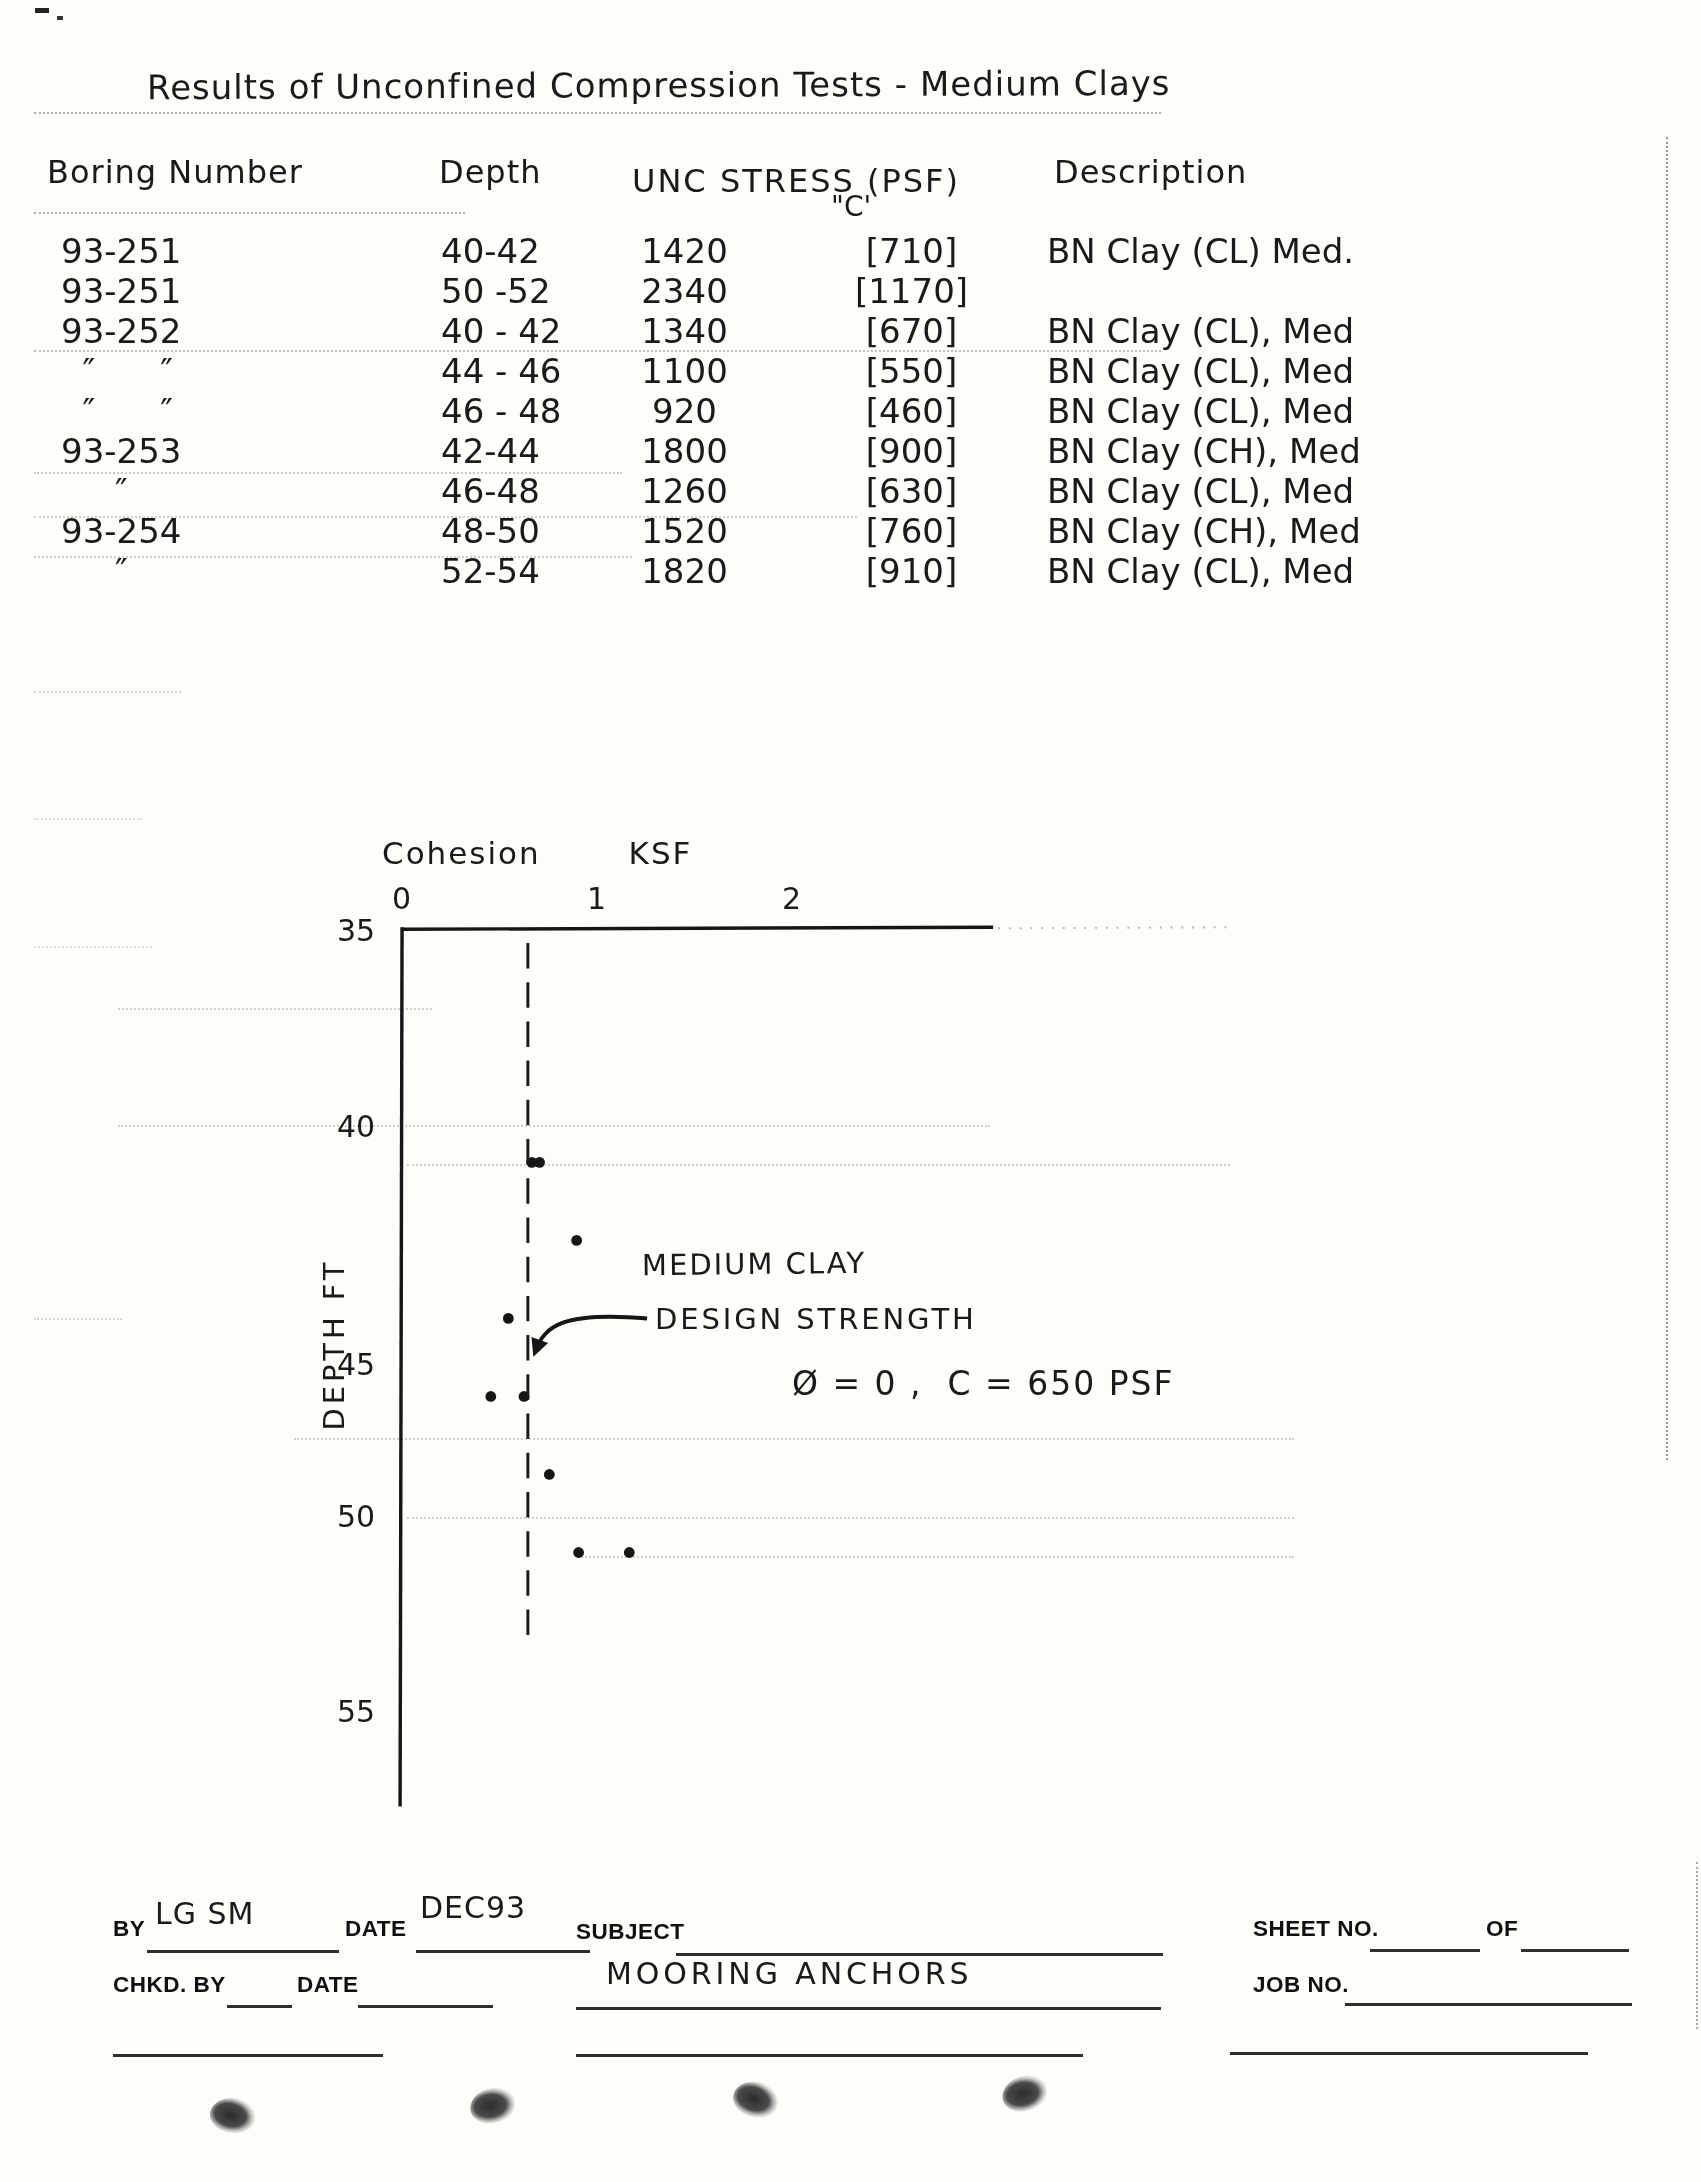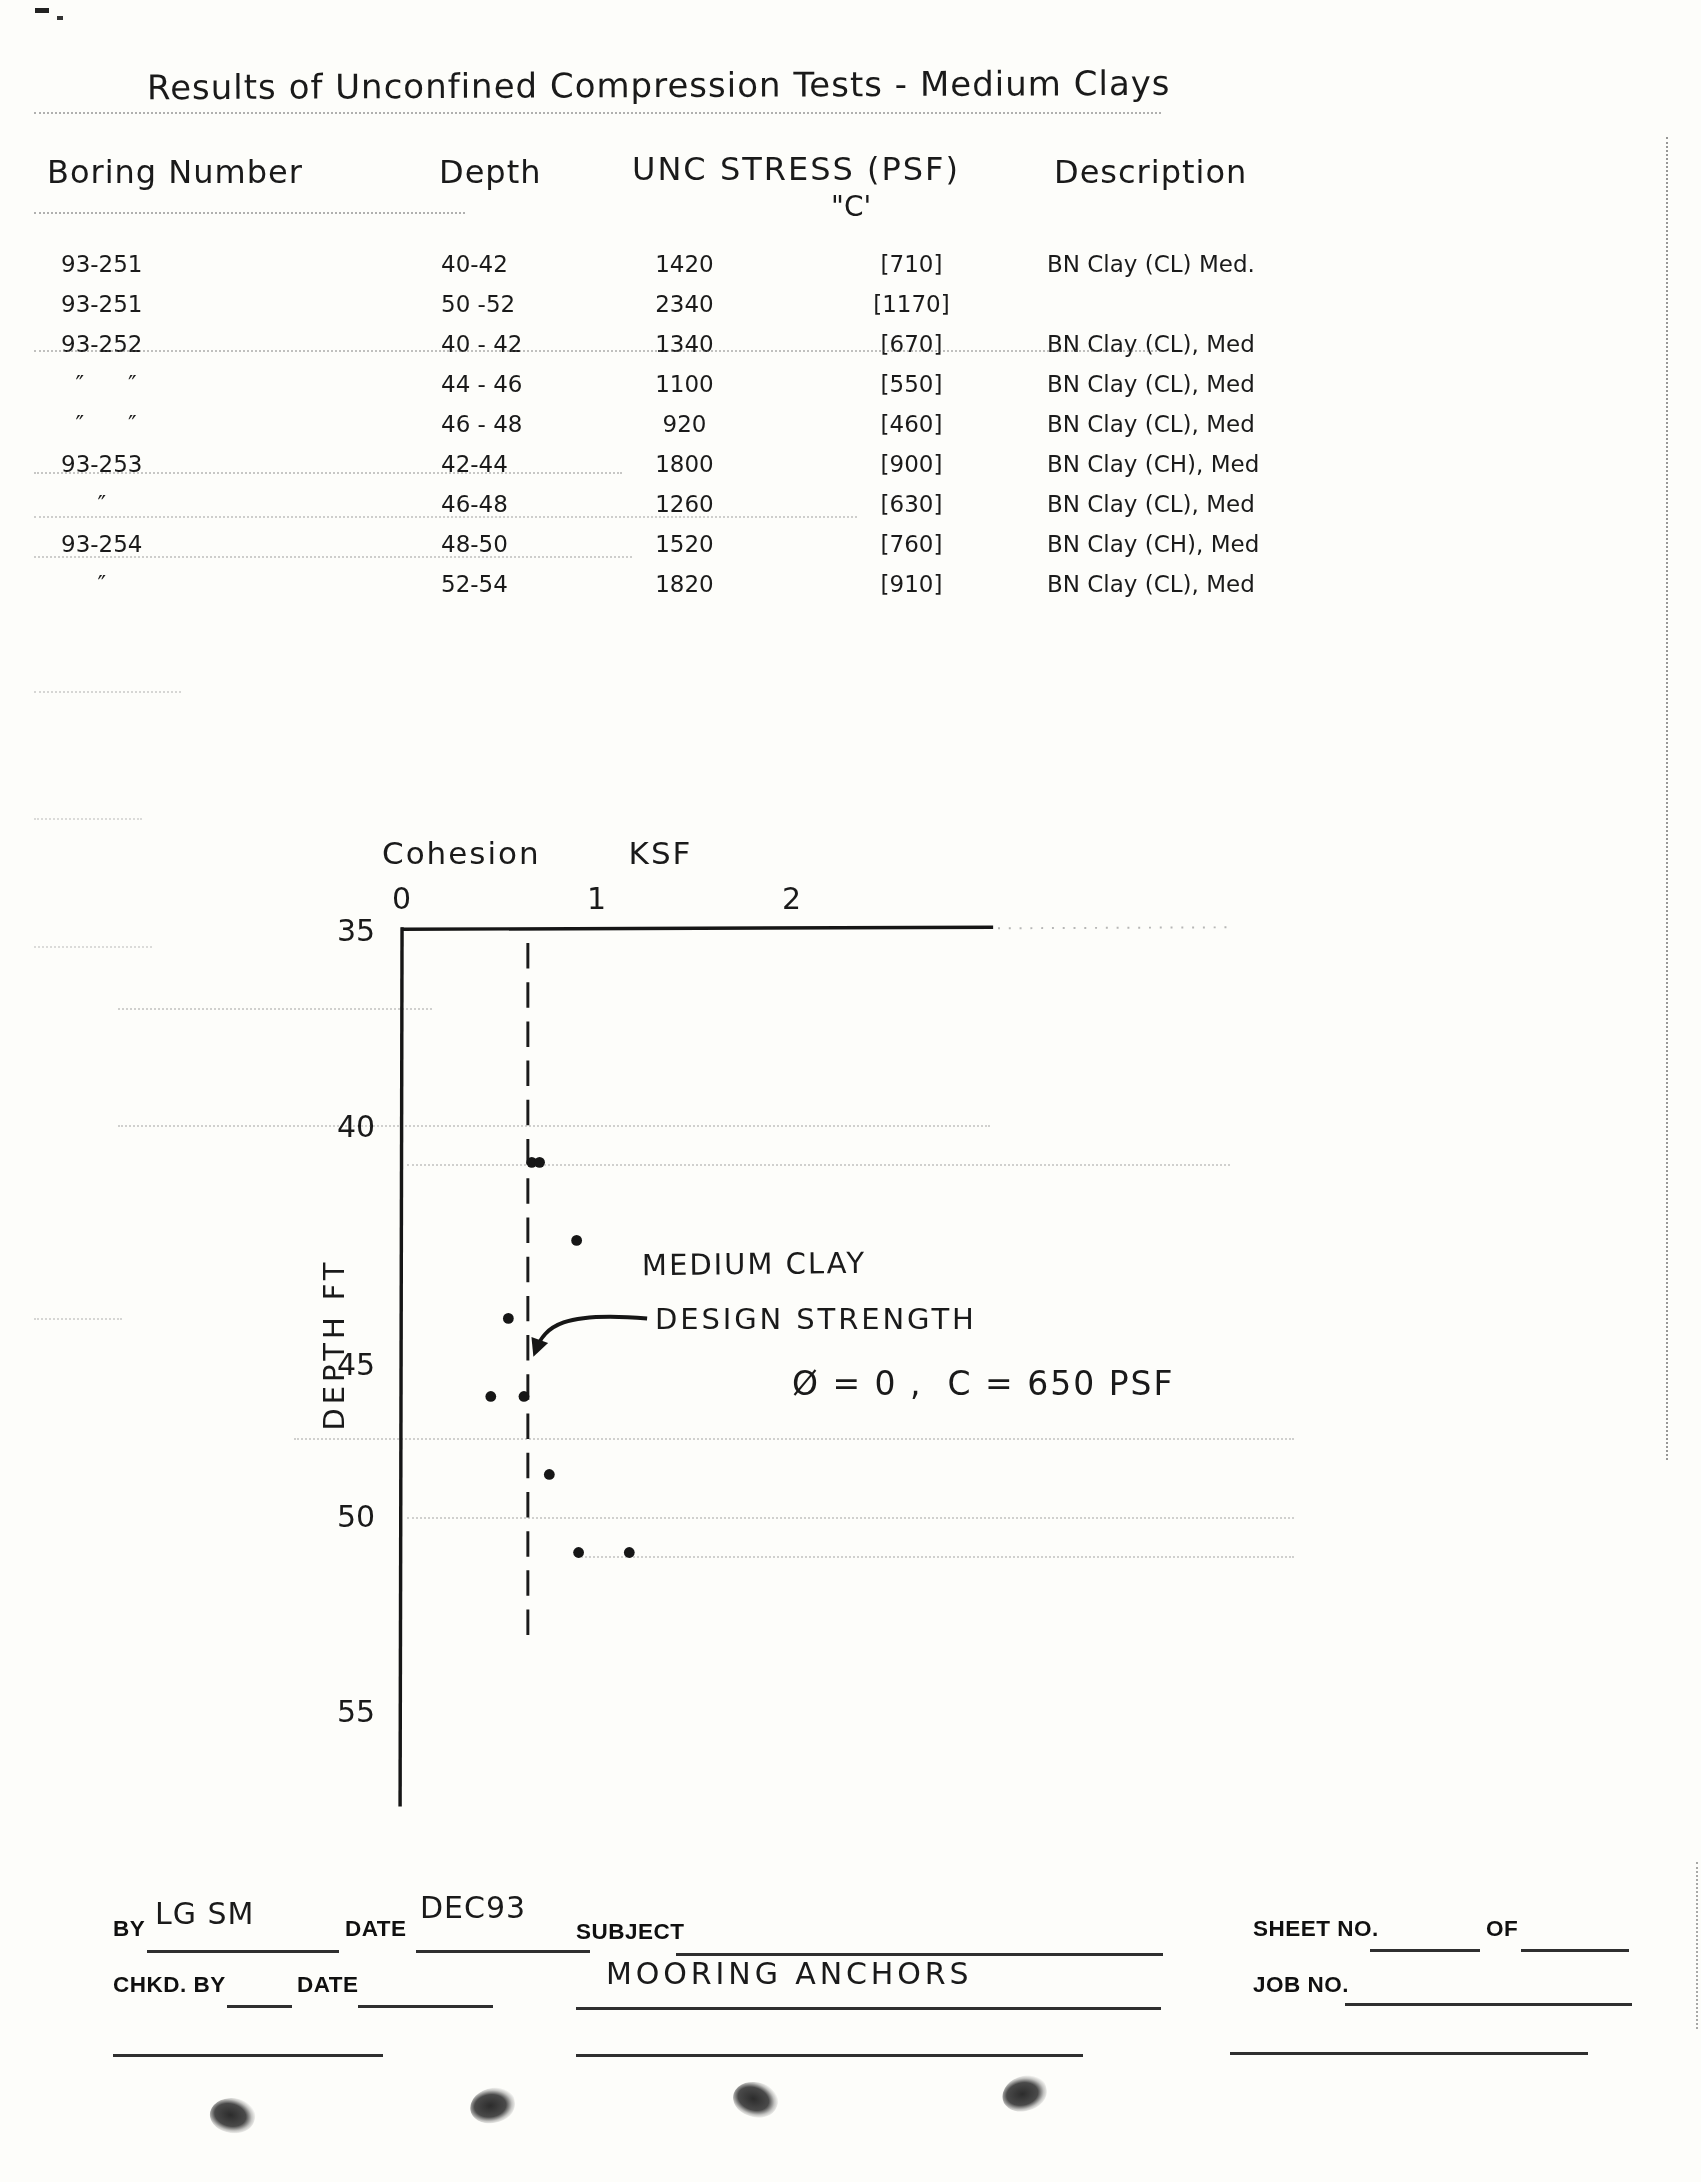"UNC STRESS (PSF)" div.abs { top: 150px -> 162px }
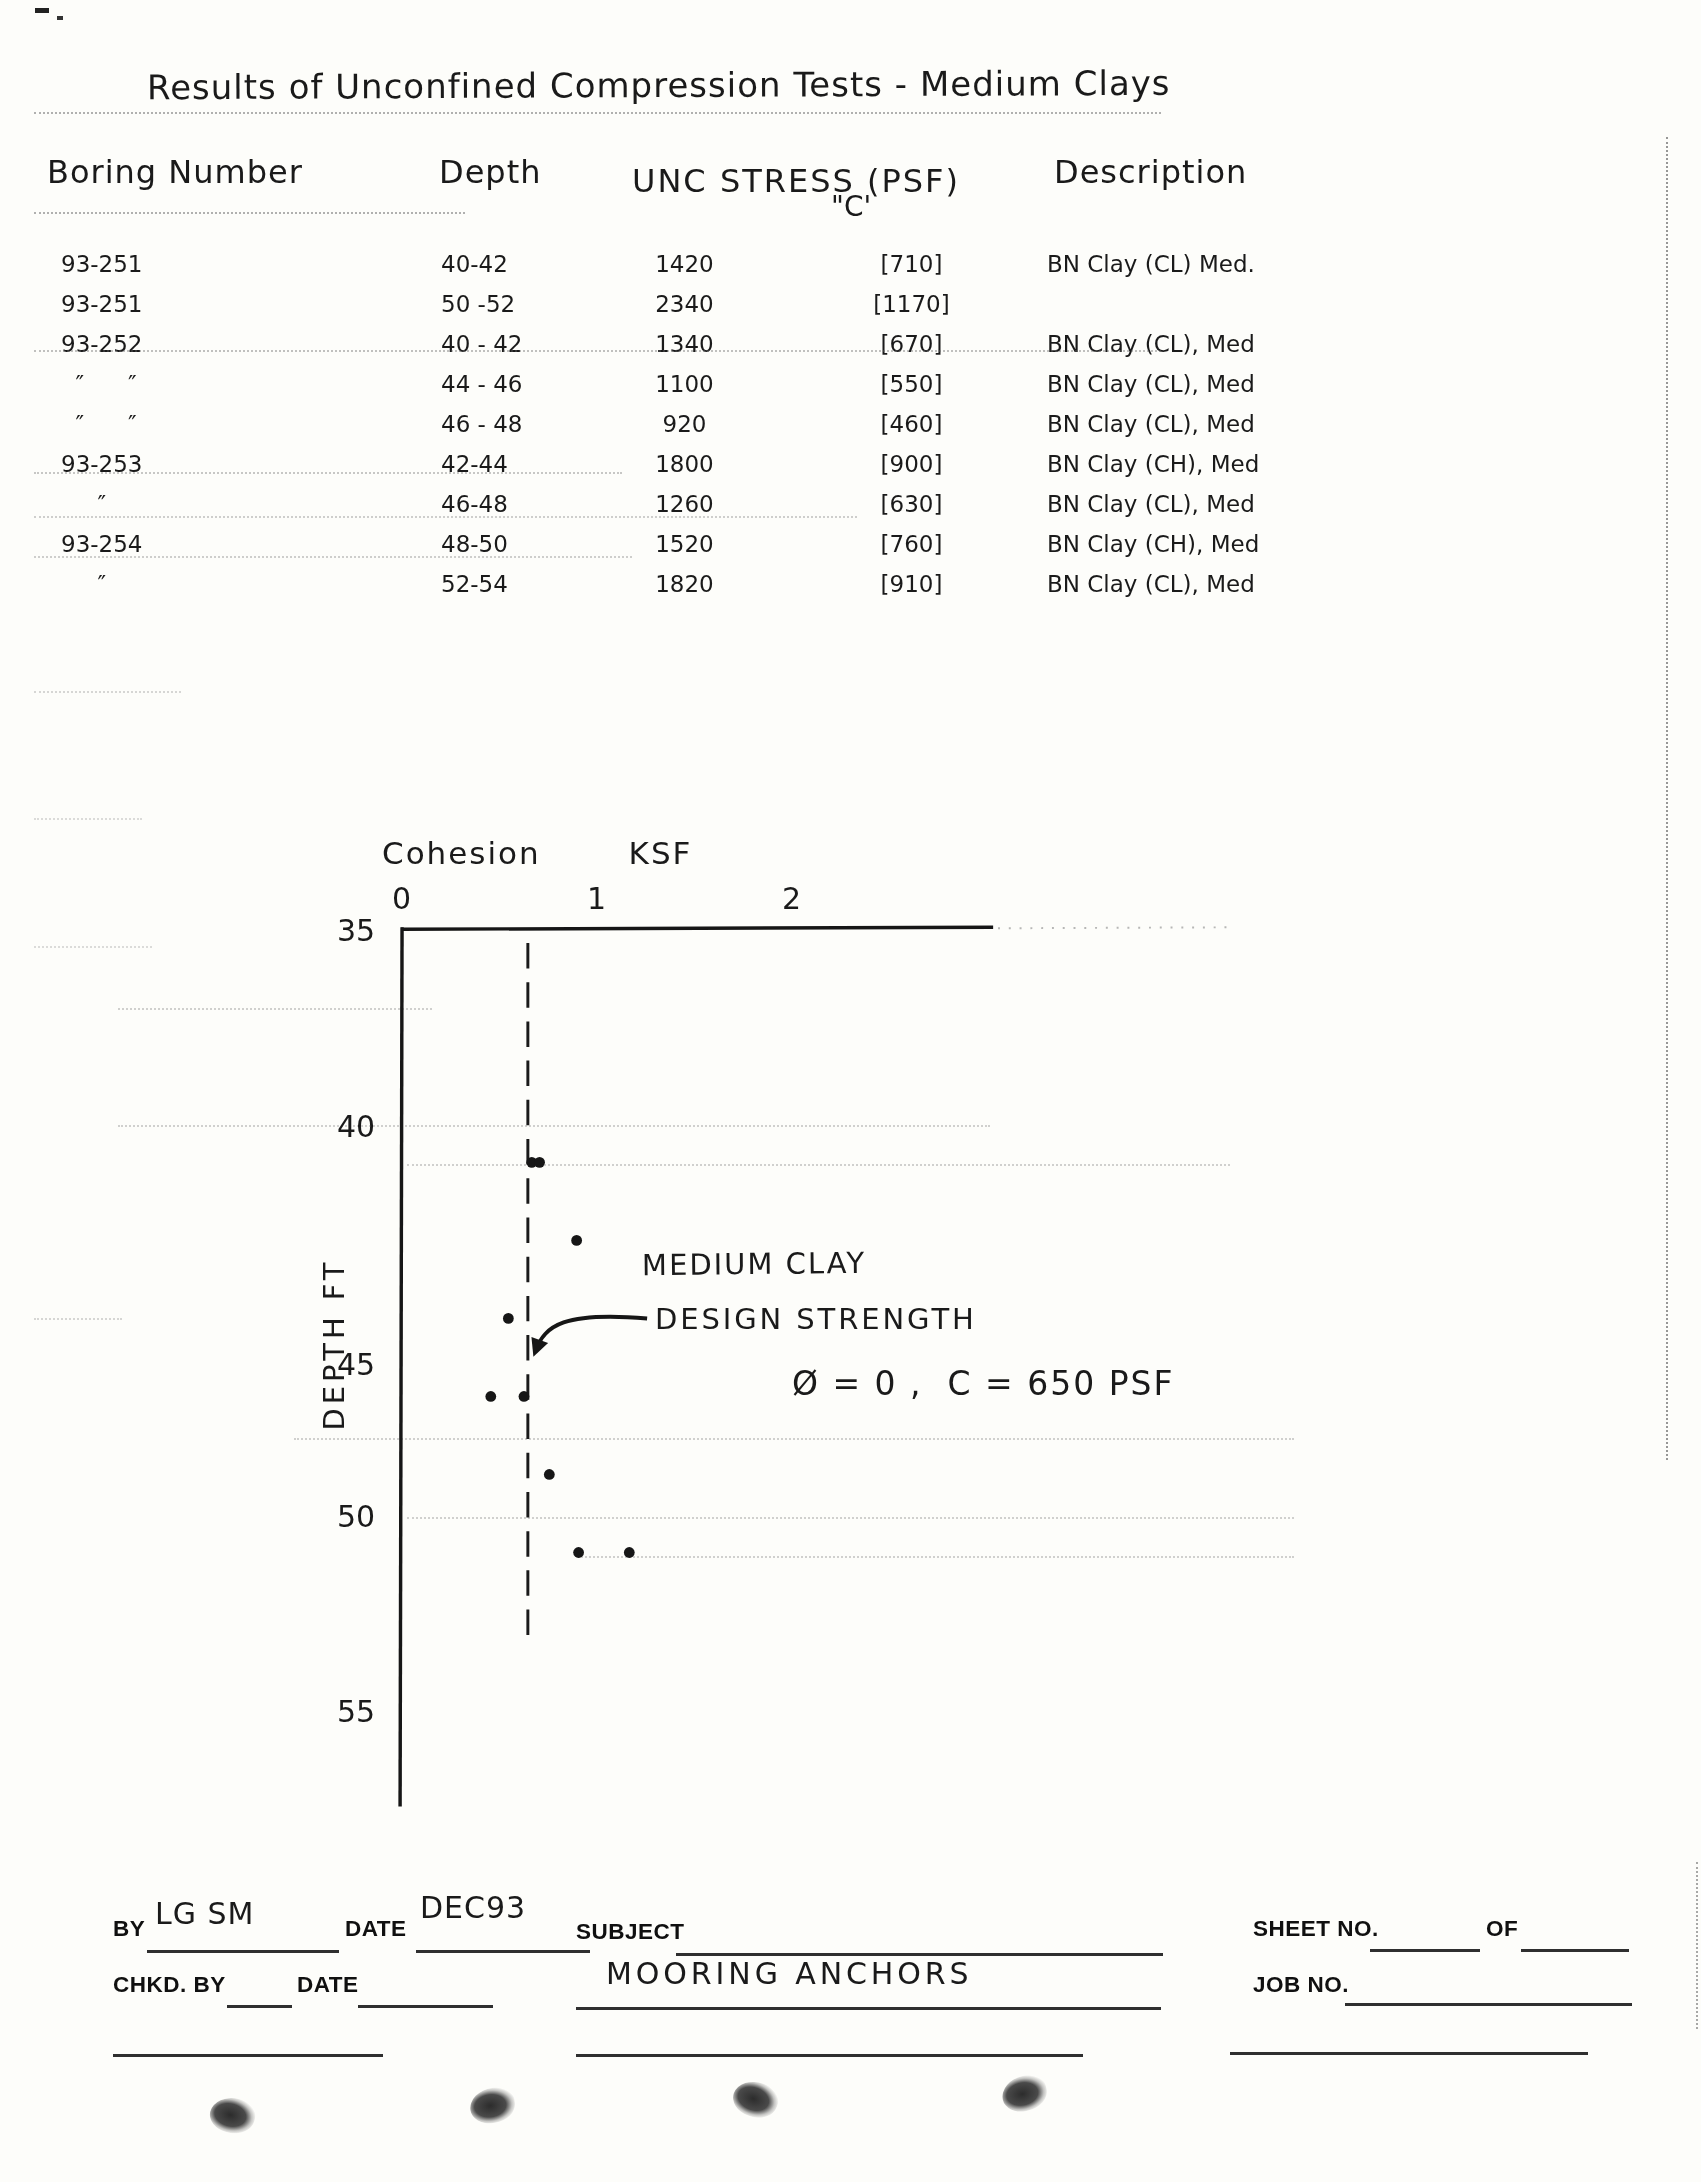"93-251" .trow { font-size: 23px -> 34px; margin-top: 20px -> none }
